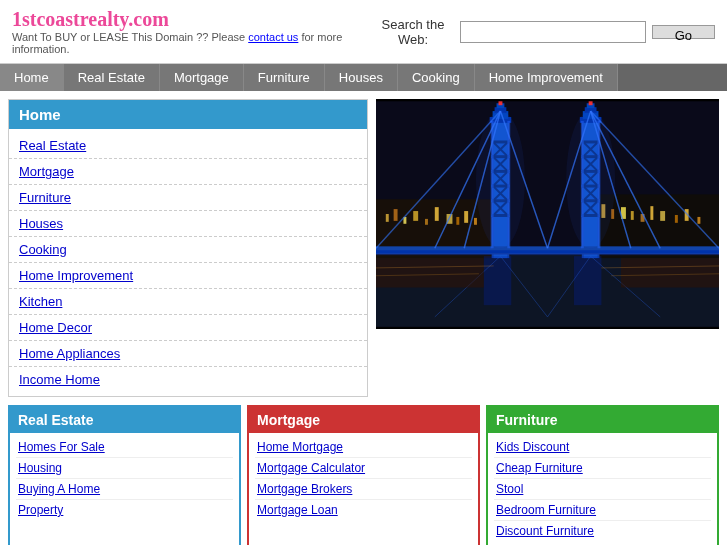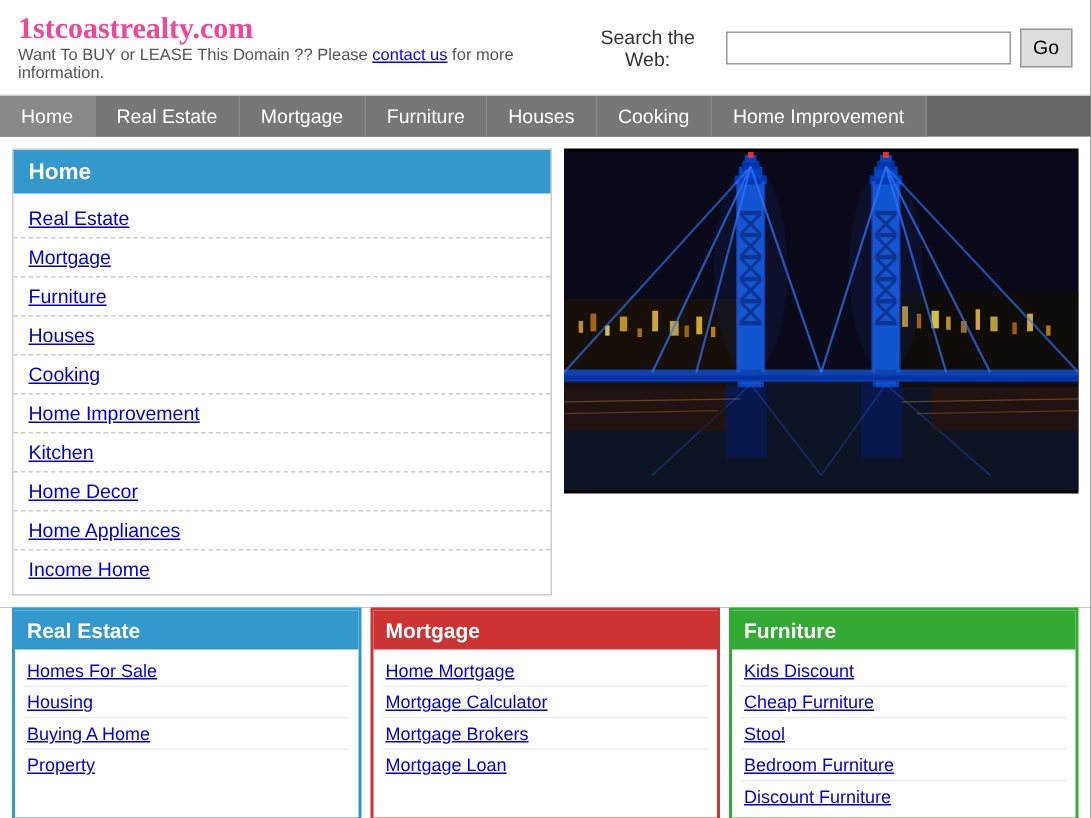"Go" #search-btn { height: 26px -> 14px; padding: 2px 8px -> 2px 22px }
